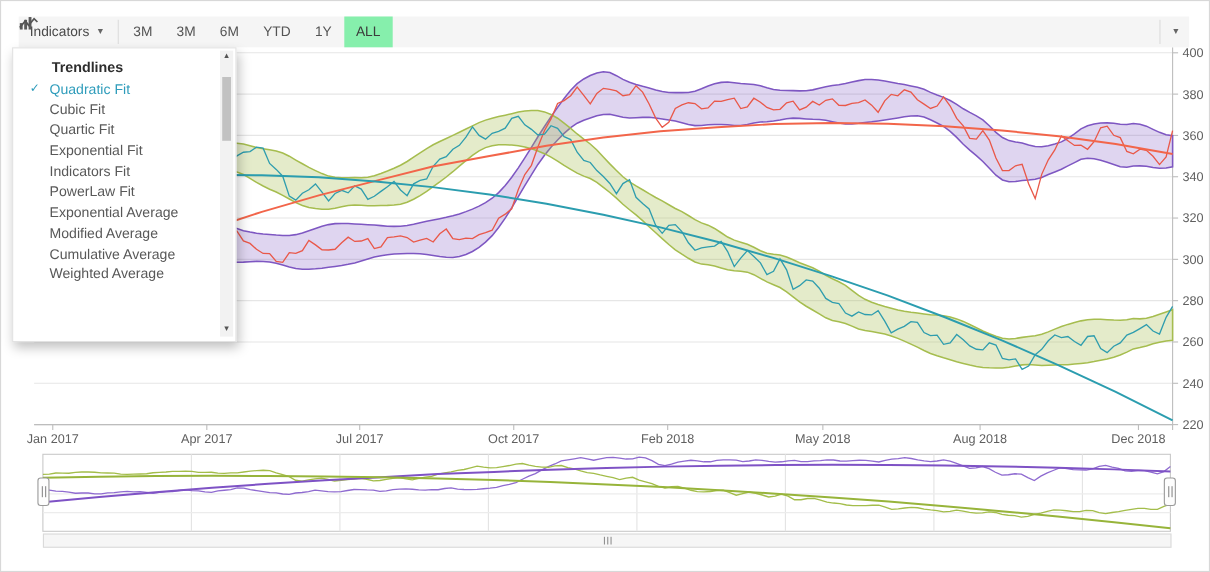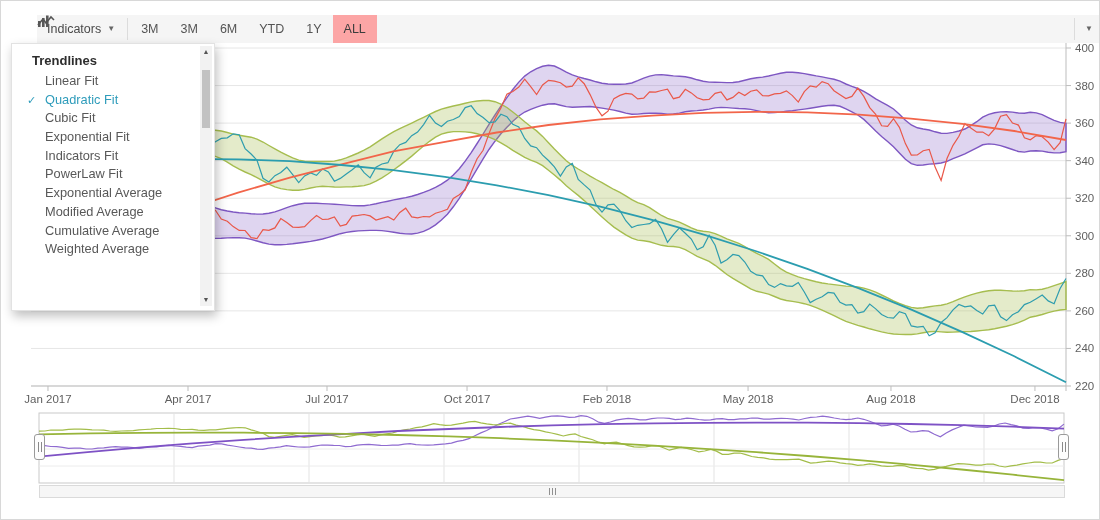"Indicators" .toolbar { left: 36px -> 16px }
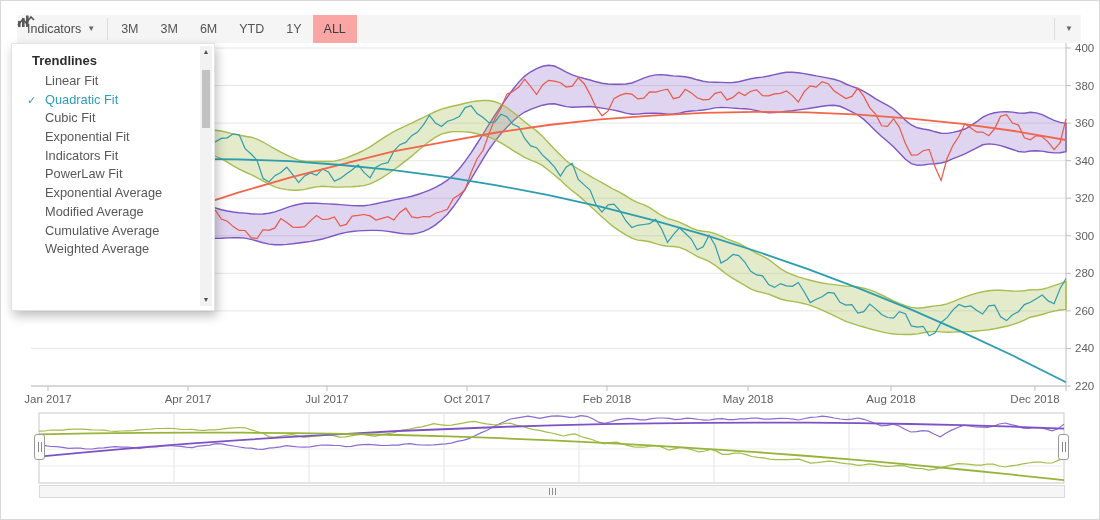"ALL" .range-btn.selected { background: #fca5a5 -> #86efac }
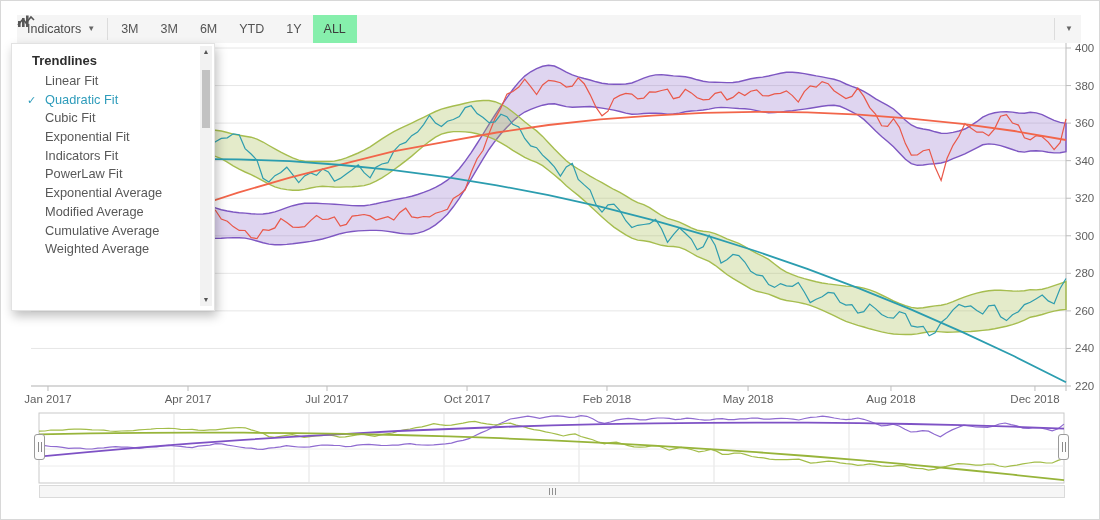"Trendlines" .dd-header { margin-left: none -> 15px }
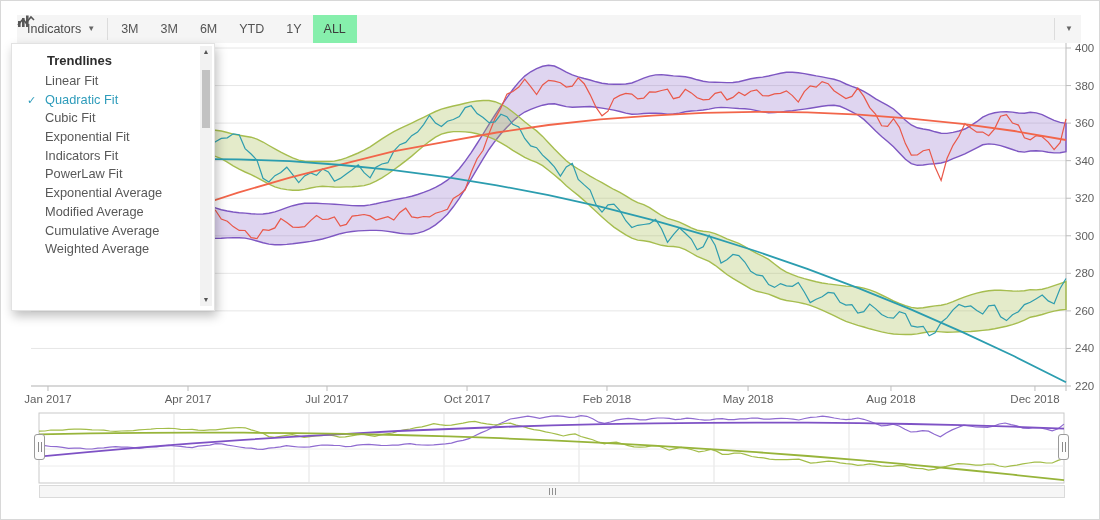"Linear Fit" div.dd-item { html: <div><span>Linear Fit</span></div> -> none }
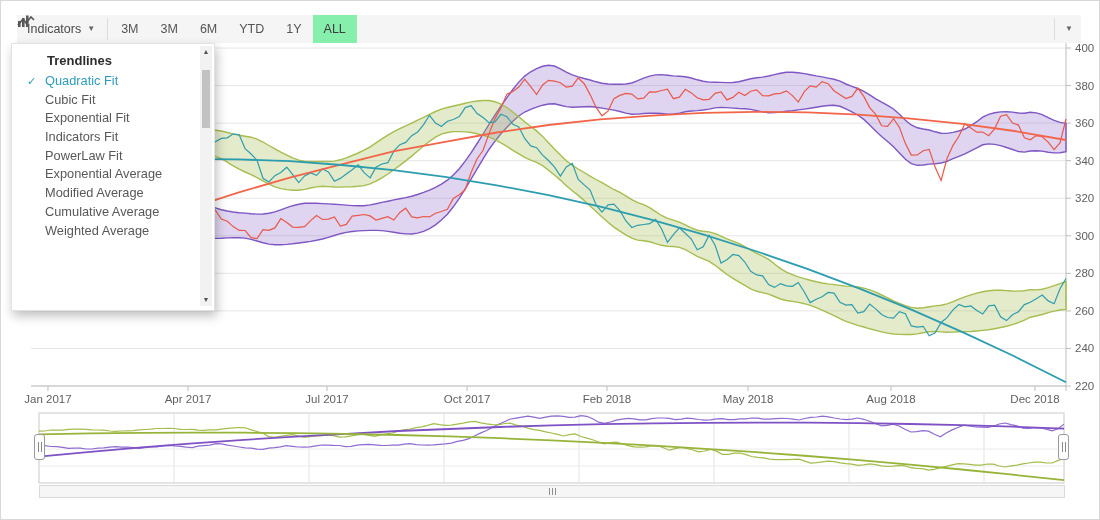"Quartic Fit" div.dd-item { html: none -> <div><span>Quartic Fit</span></div> }
